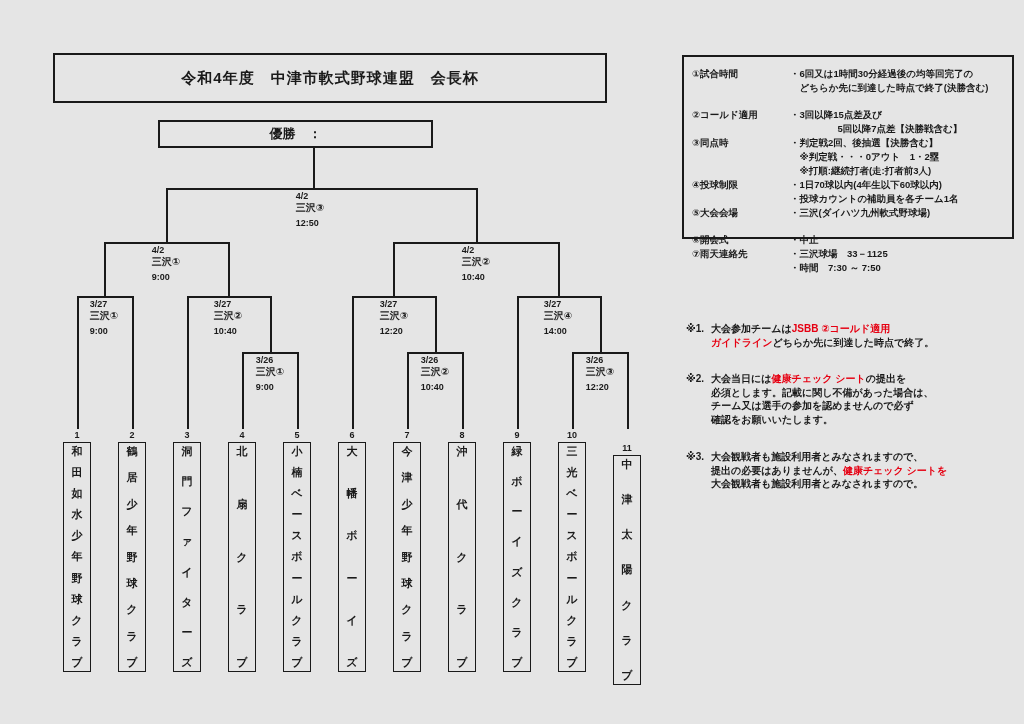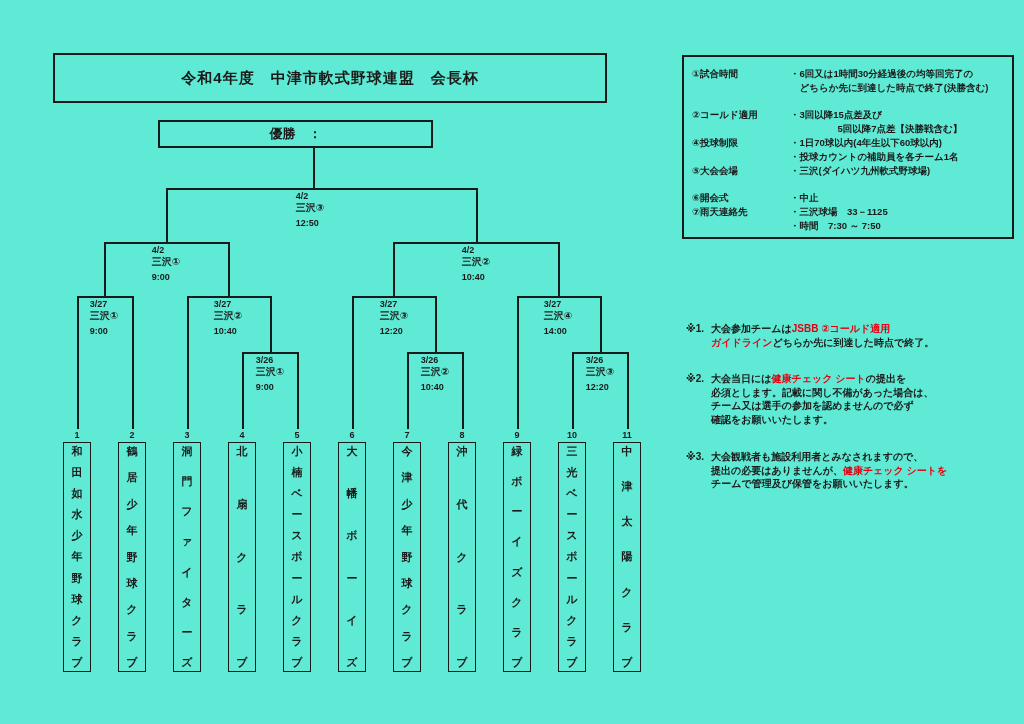"令和4年度 中津市軟式野球連盟 会長杯" .page { background: #5eead4 -> #e5e5e5 }
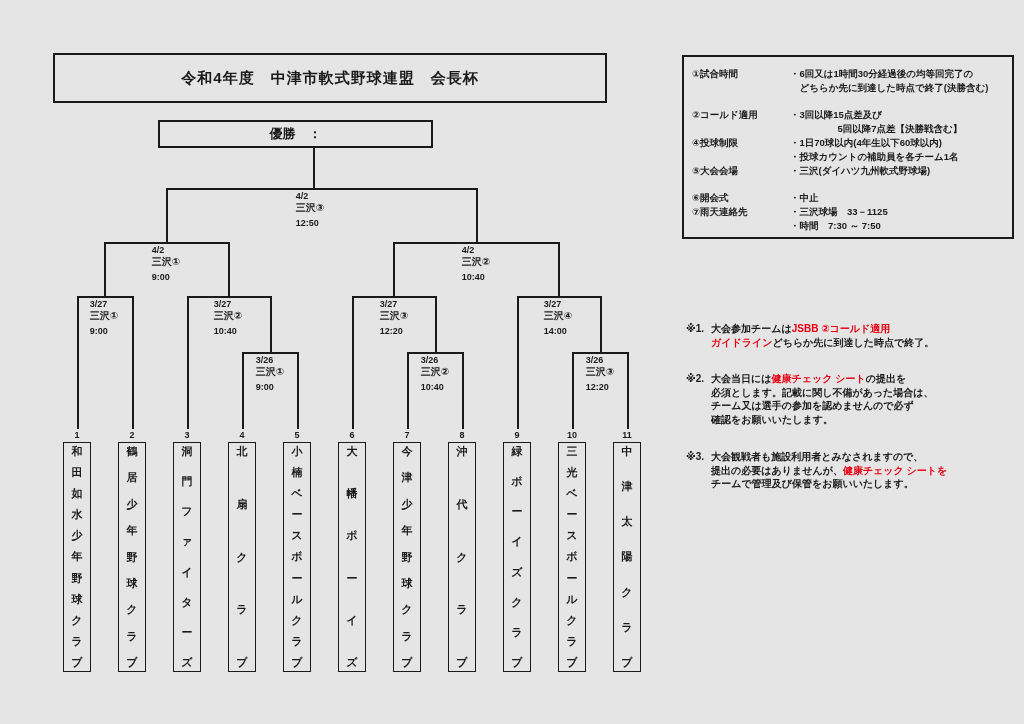"③同点時" div.rule-row { html: none -> <div> <div>③同点時</div> <div>・判定戦2回、後抽選【決勝含む】 ※判定戦・・・0アウト 1・2塁 ※打順:継続打者(走:打者前3人)</div> </div> }
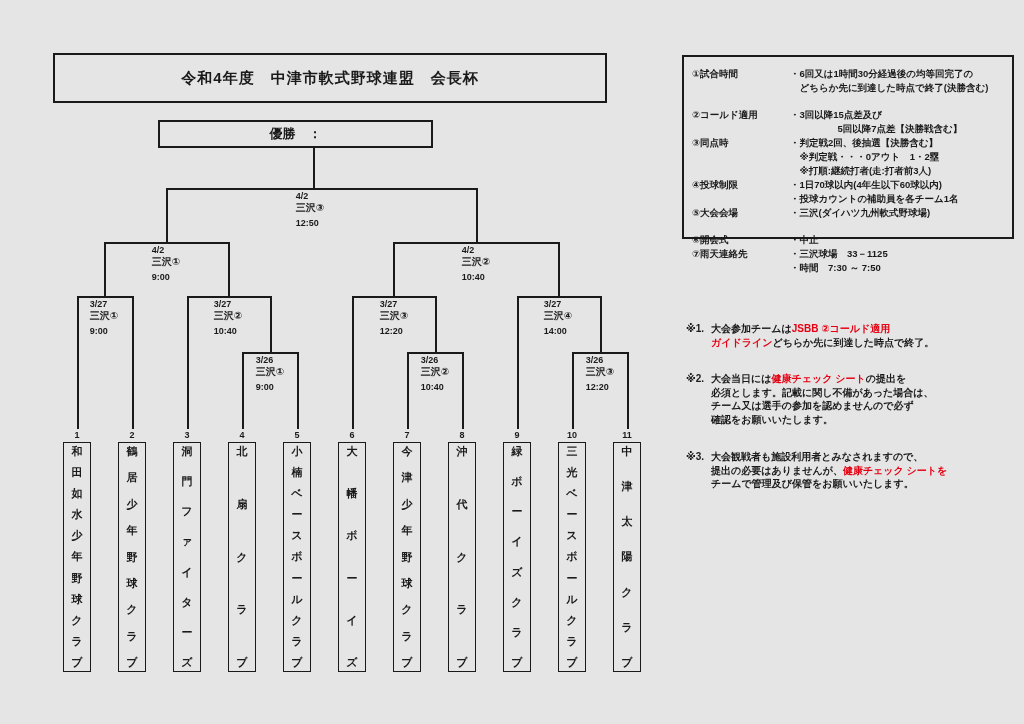"11" div.team-col { top: 429px -> 442px }
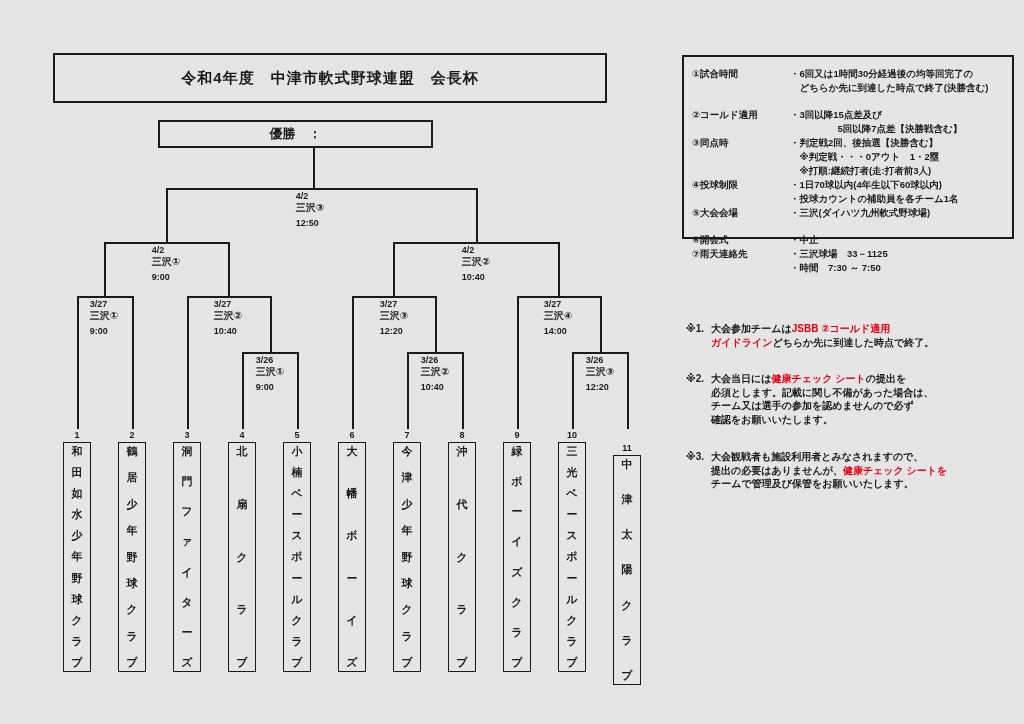"チームで管理及び保管をお願いいたします。" span { text: チームで管理及び保管をお願いいたします -> 大会観戦者も施設利用者とみなされますので }
